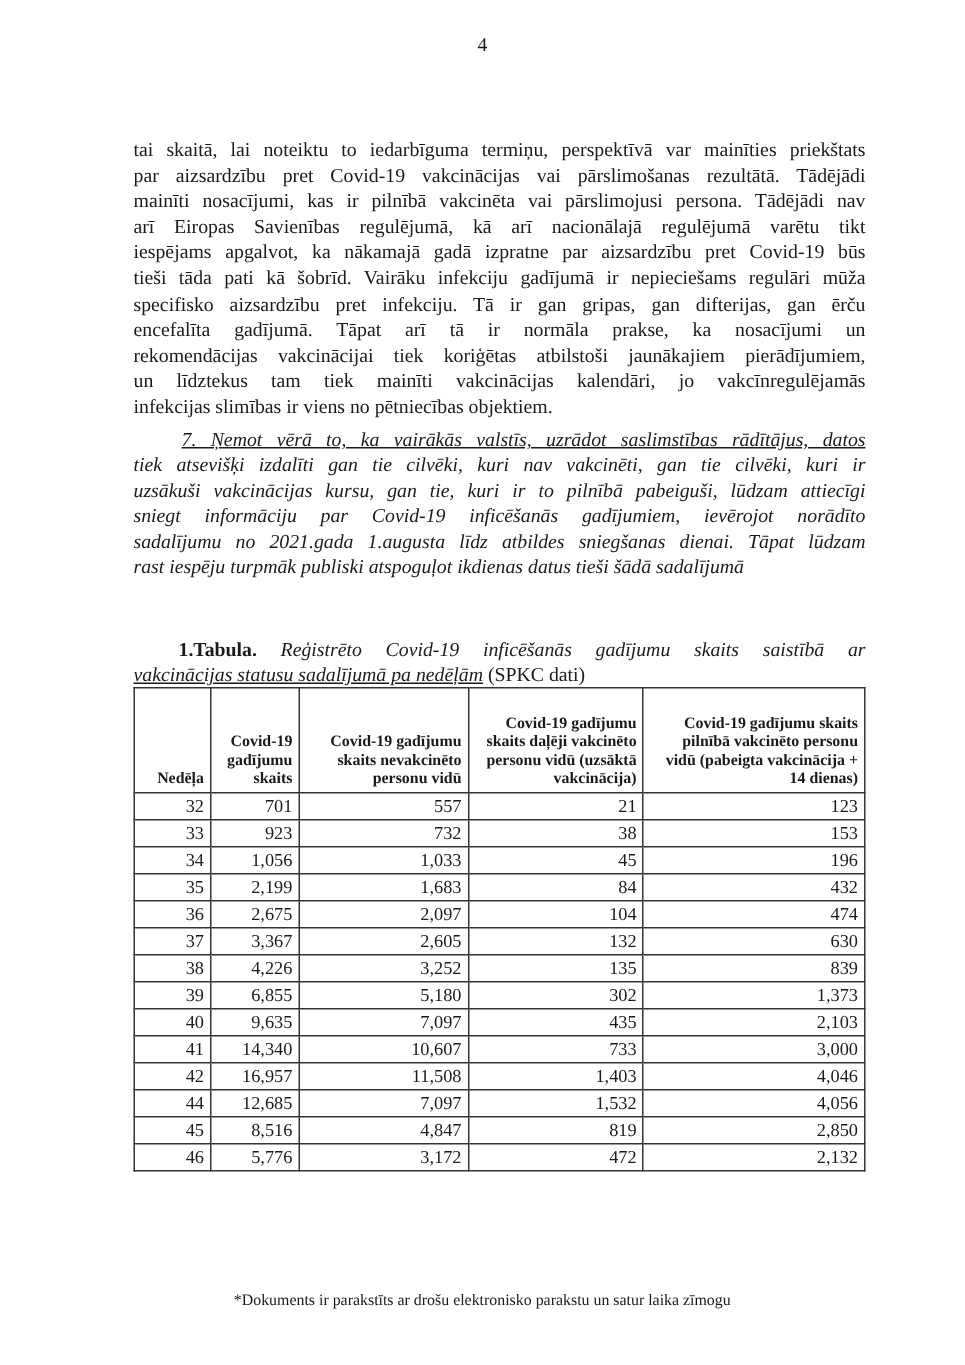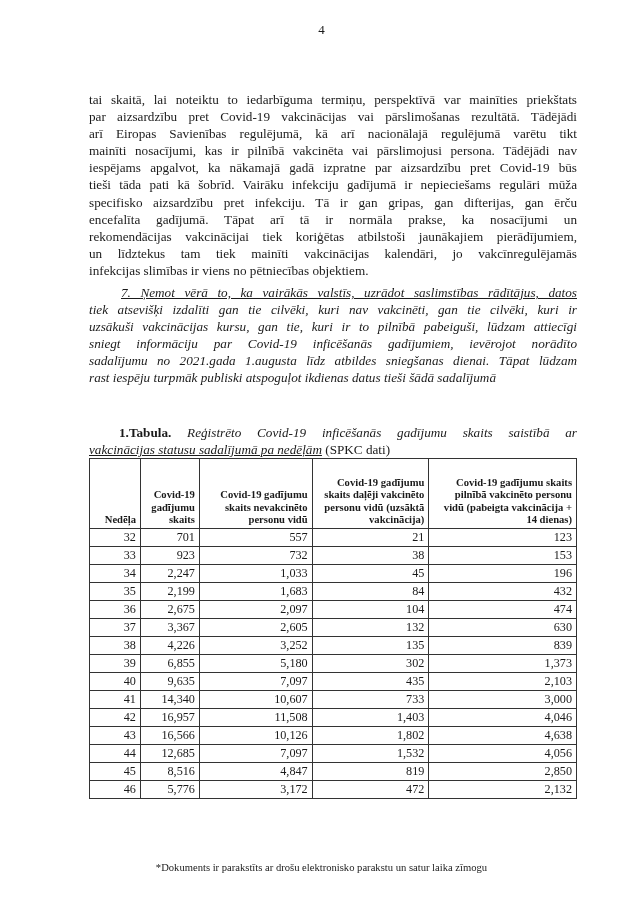"arī Eiropas Savienības regulējumā, kā" span.line { order: before "mainīti nosacījumi, kas ir pilnībā" -> after "mainīti nosacījumi, kas ir pilnībā" }
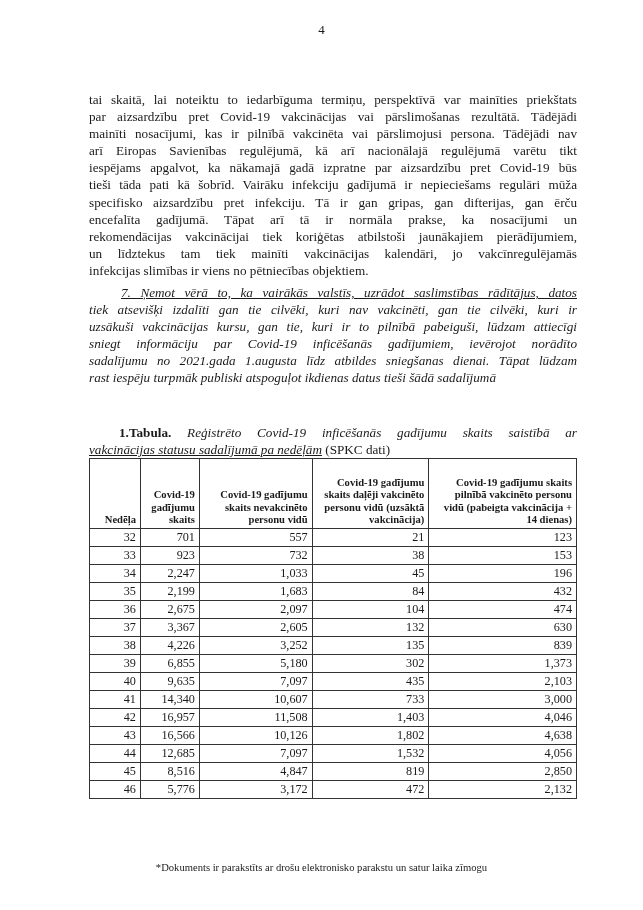"2,247" td { text: 2,247 -> 1,056 }
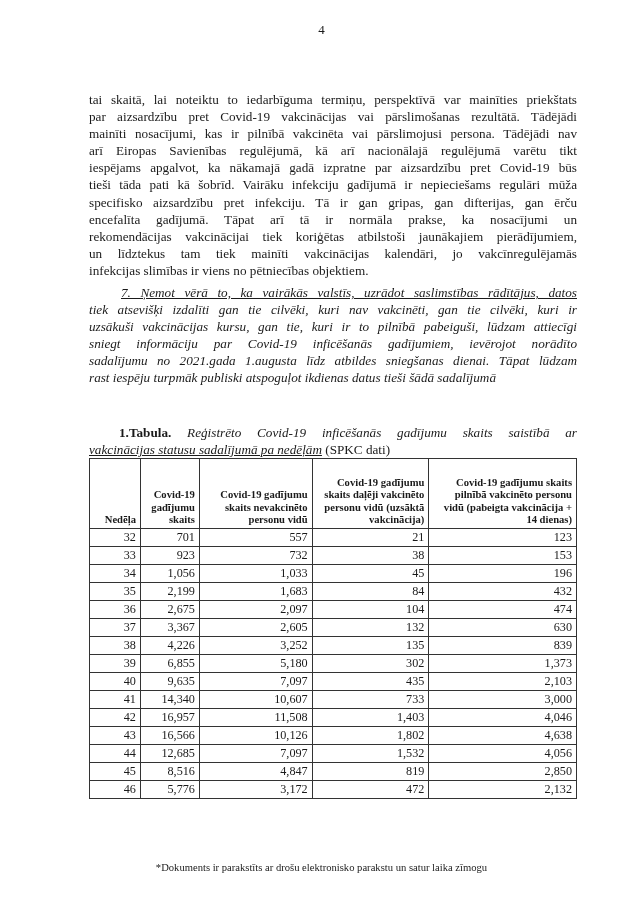"43" tr { html: <tr> <td>43</td> <td>16,566</td> <td>10,126</td> <td>1,802</td> <td>4,638</td> </tr> -> none }
